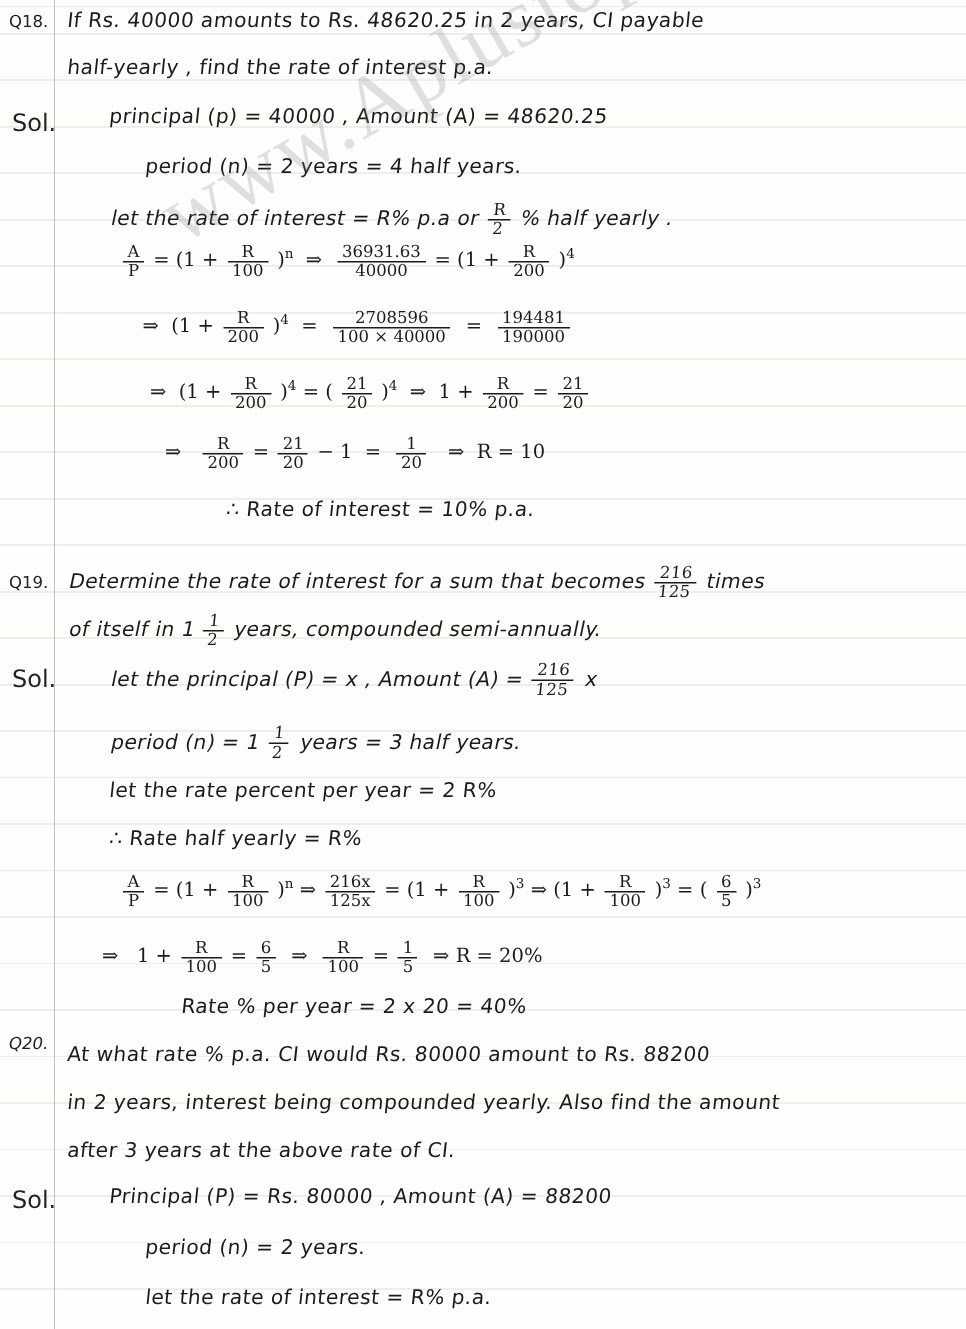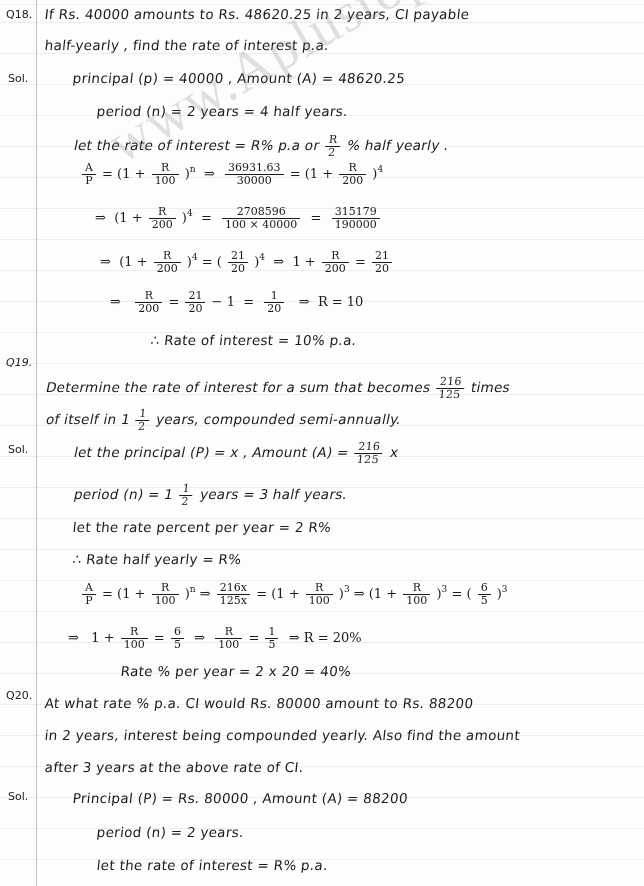"Sol." .soltag { font-size: 11px -> 16px }
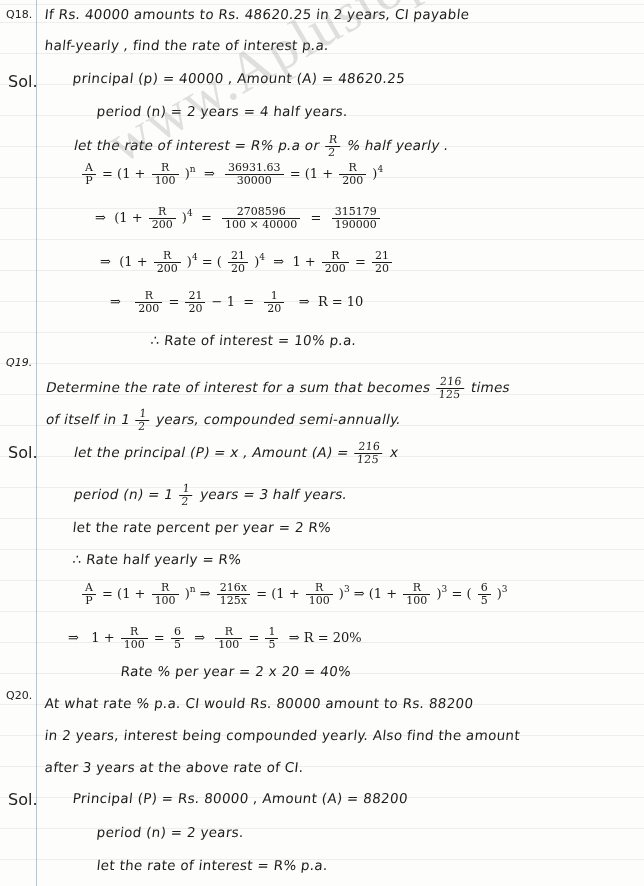"30000" span.den { text: 30000 -> 40000 }
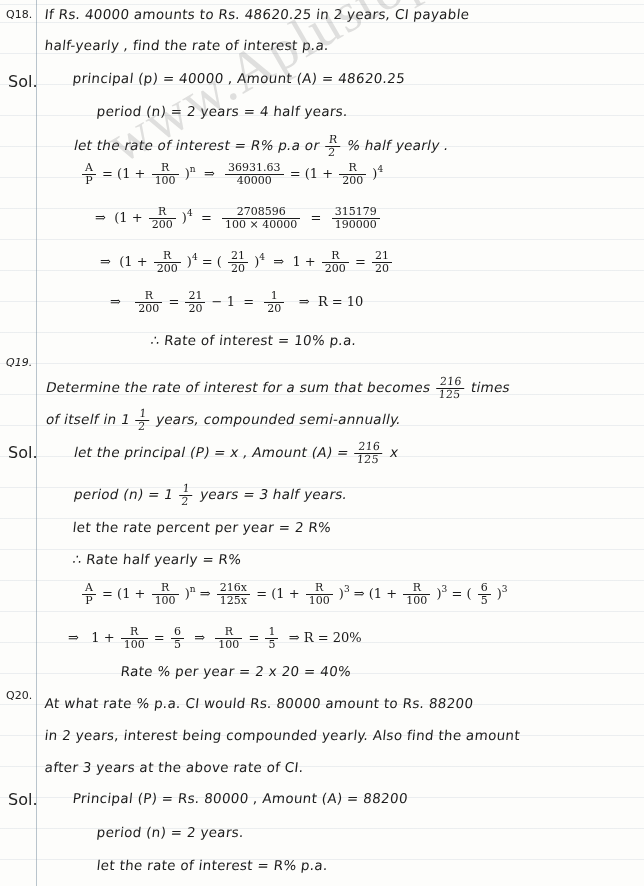"315179" span.num { text: 315179 -> 194481 }
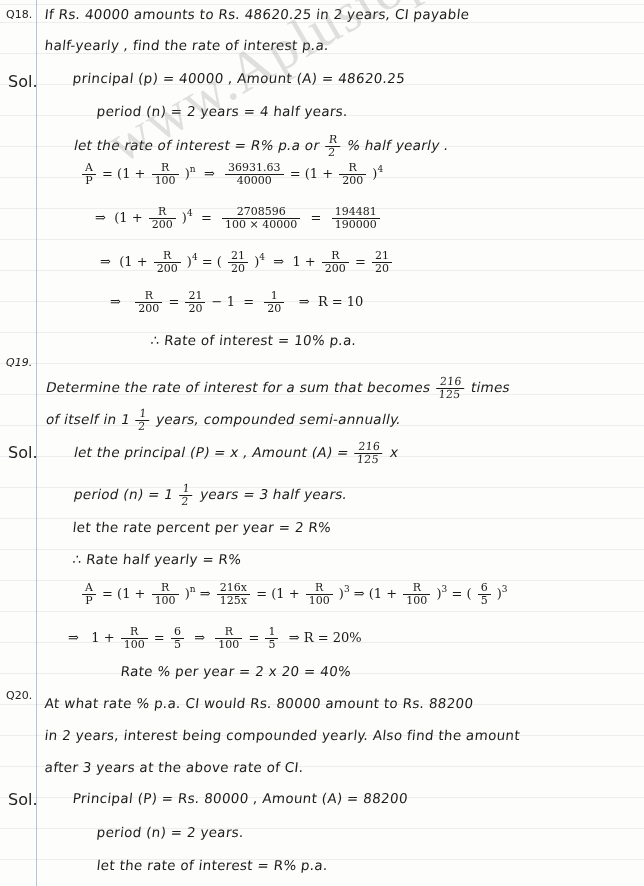"Q19." div.ink { font-style: italic -> none; top: 356px -> 382px }
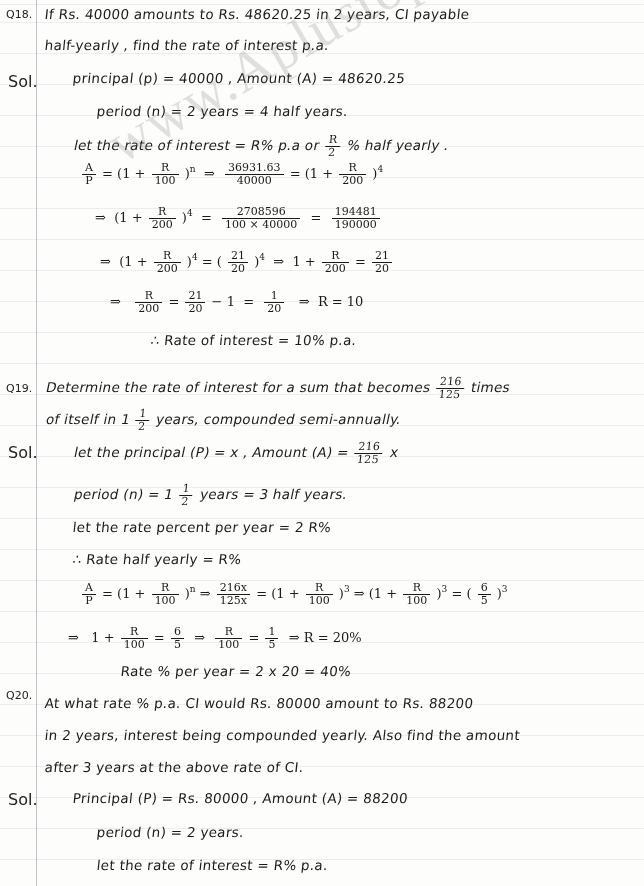"Q20." div.ink { font-style: none -> italic }
